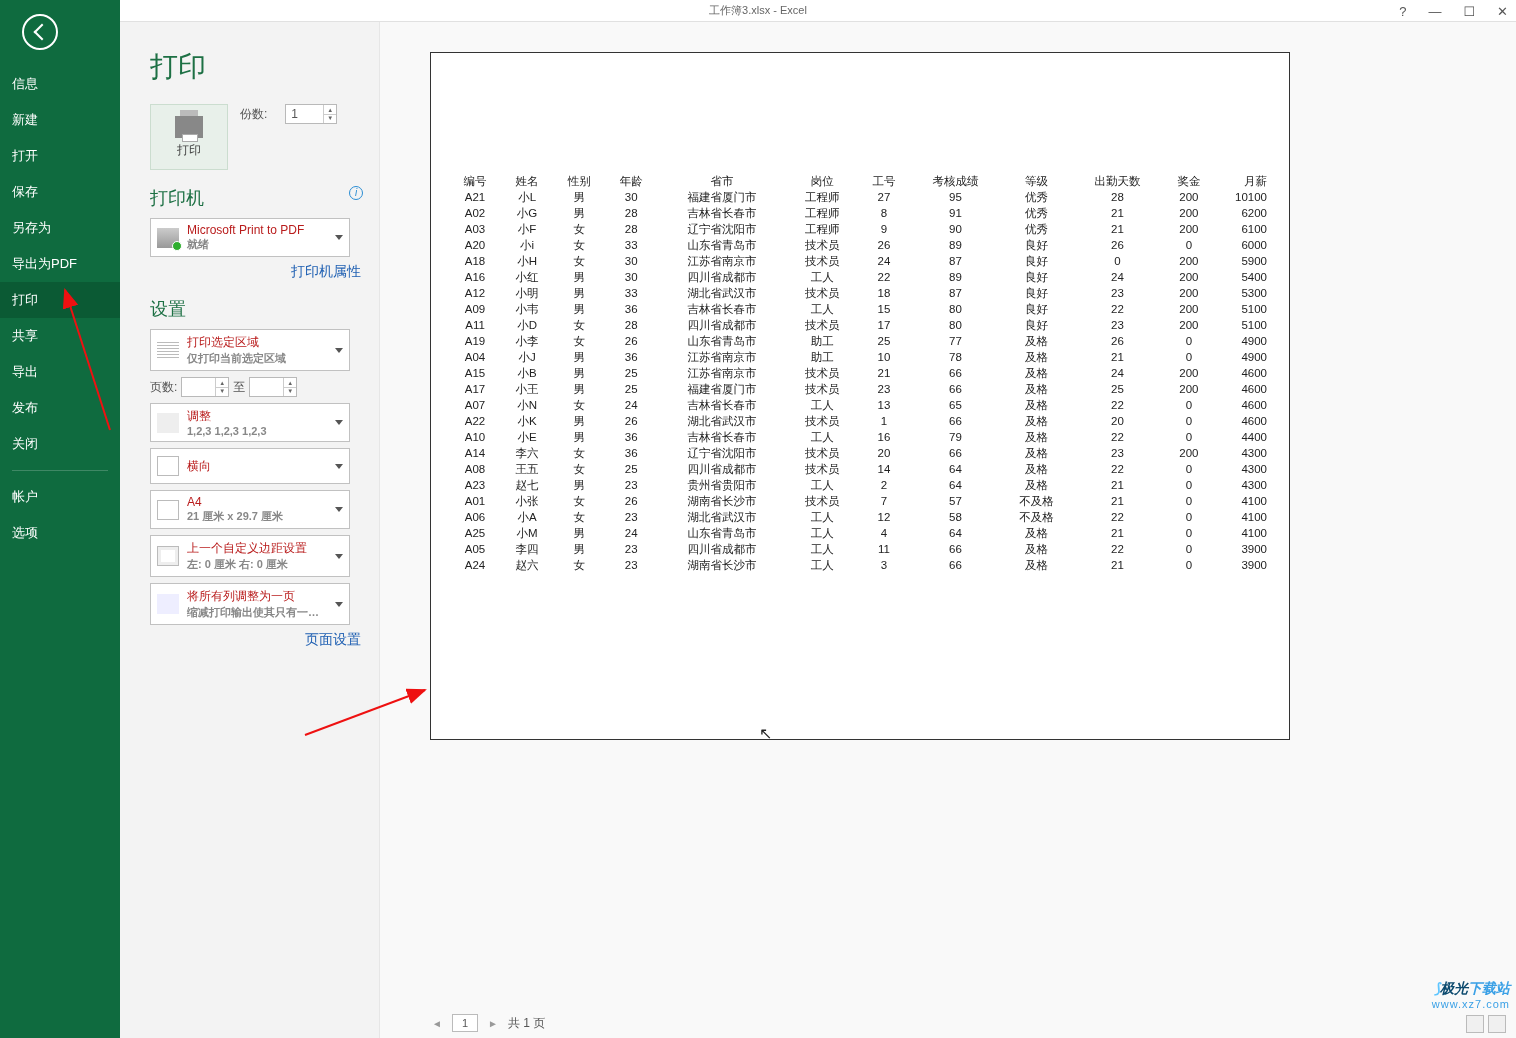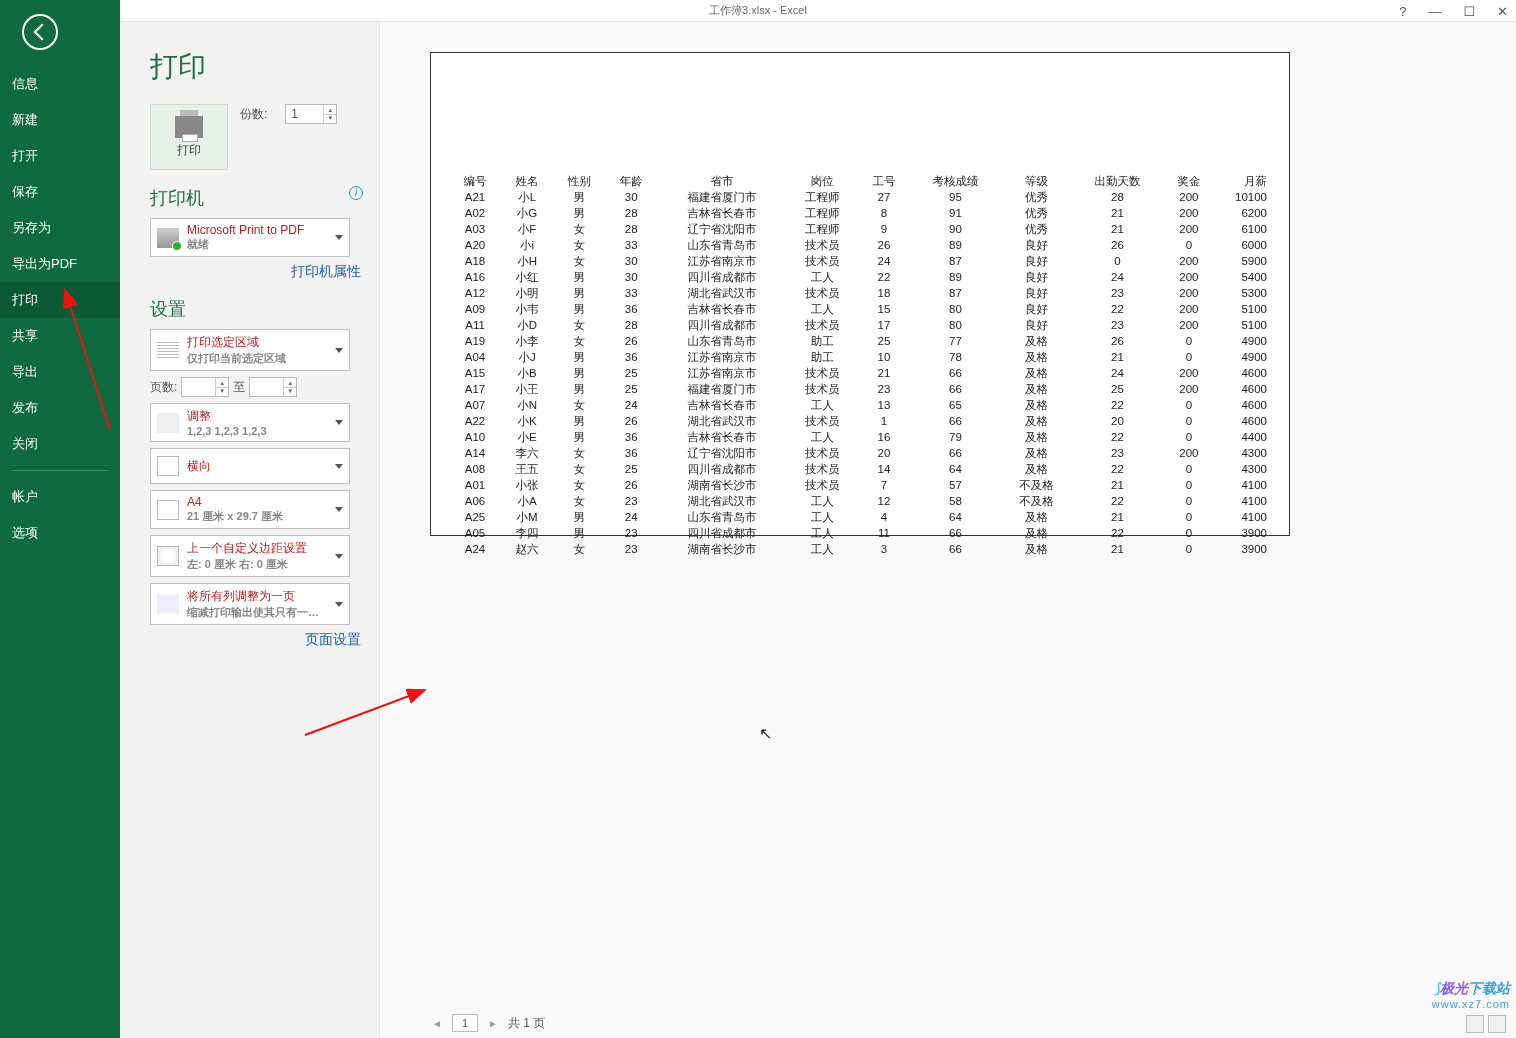"编号" .sheet { height: 484px -> 688px }
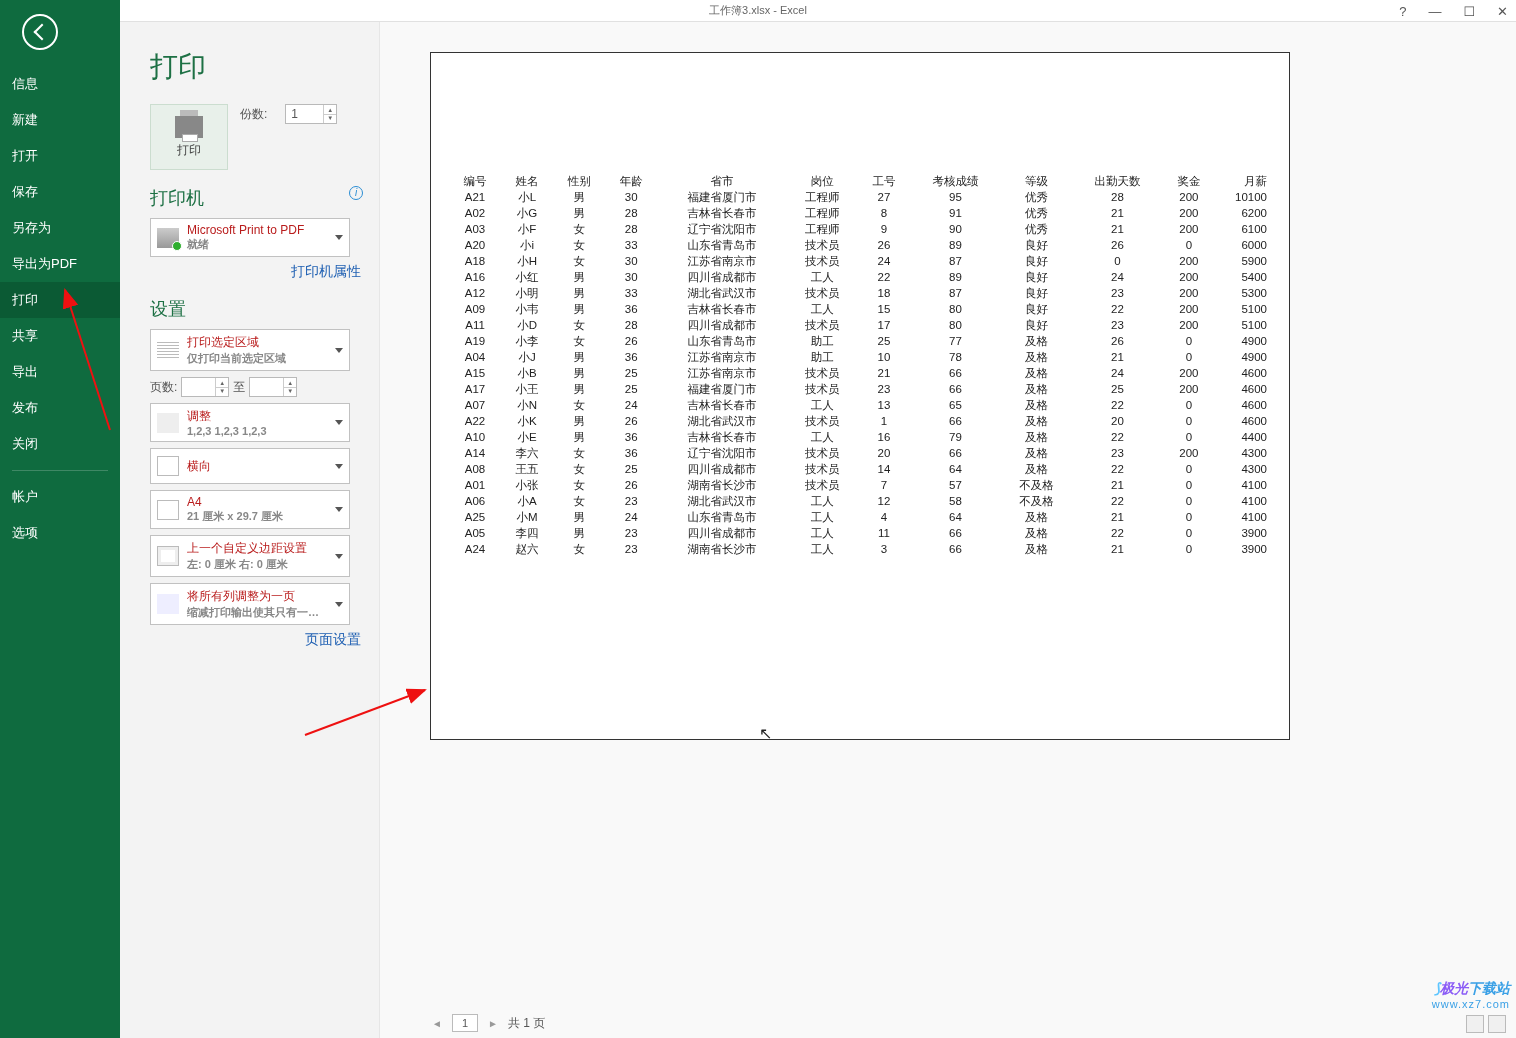"A23" tr { html: none -> <tr> <td>A23</td> <td>赵七</td> <td>男</td> <td>23</td> <td>贵州省贵阳市</td> <td>工人</td> <td>2</td> <td>64</td> <td>及格</td> <td>21</td> <td>0</td> <td>4300</td> </tr> }
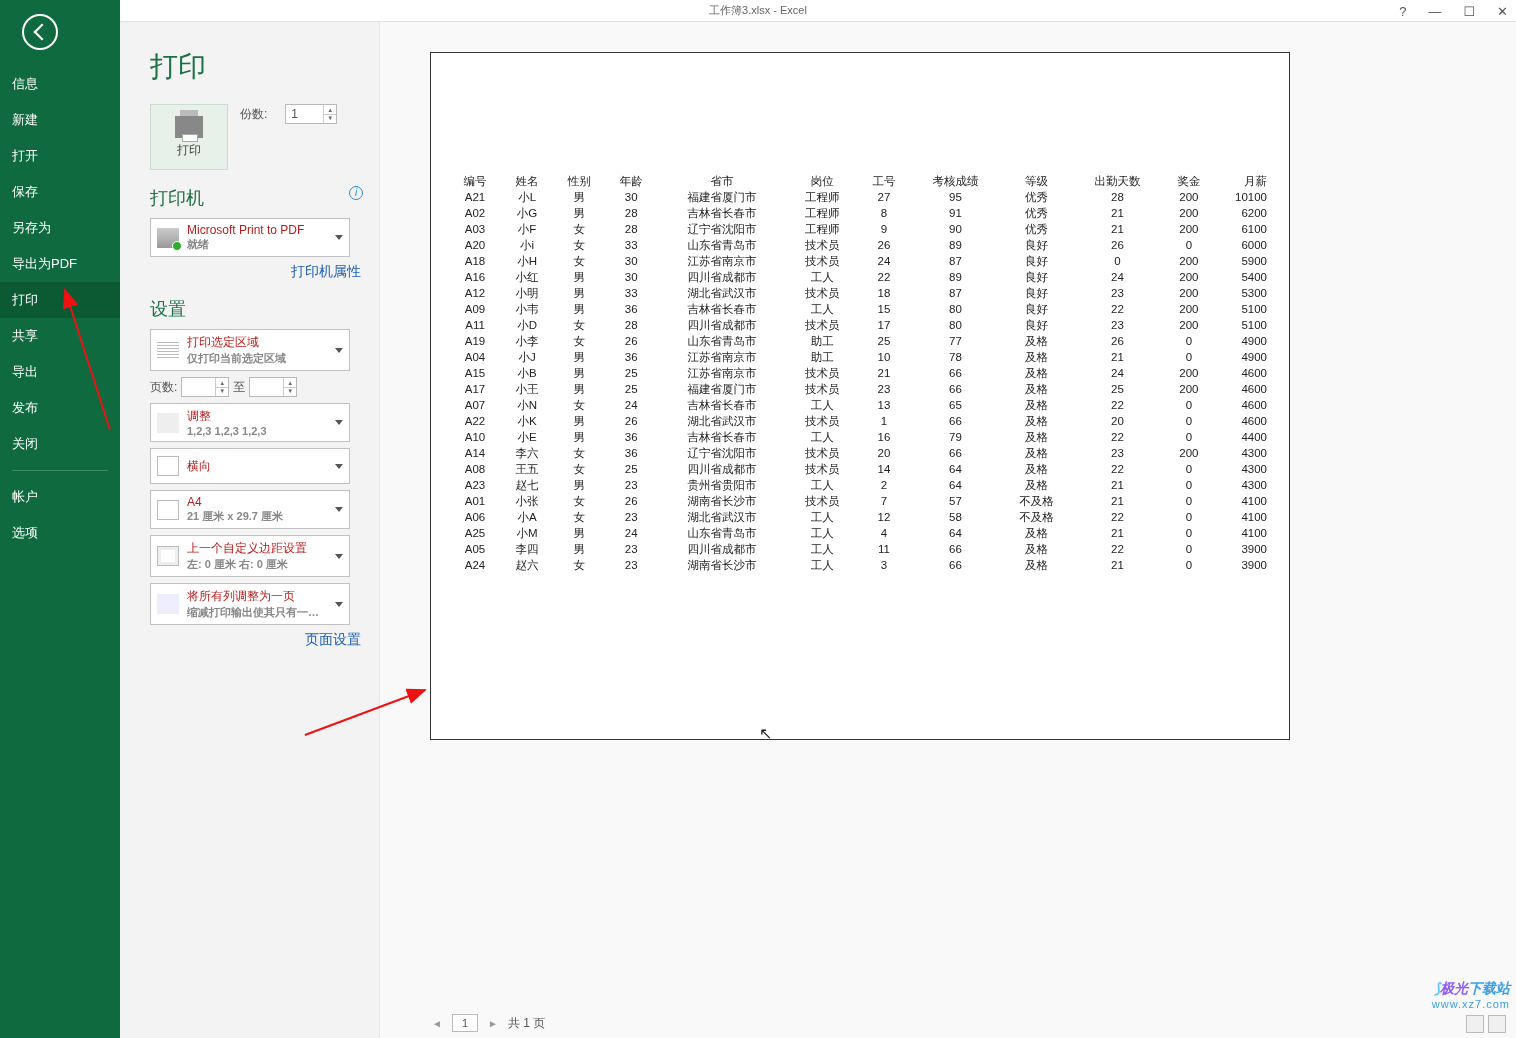"极光" .watermark .wm1 .g { color: #8b5cf6 -> #0c4a6e }
